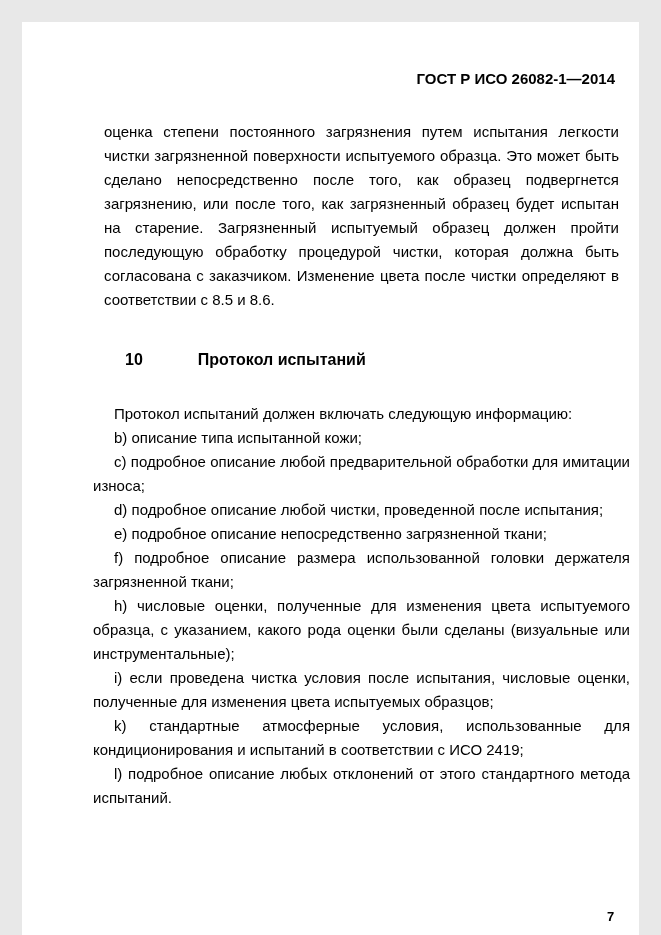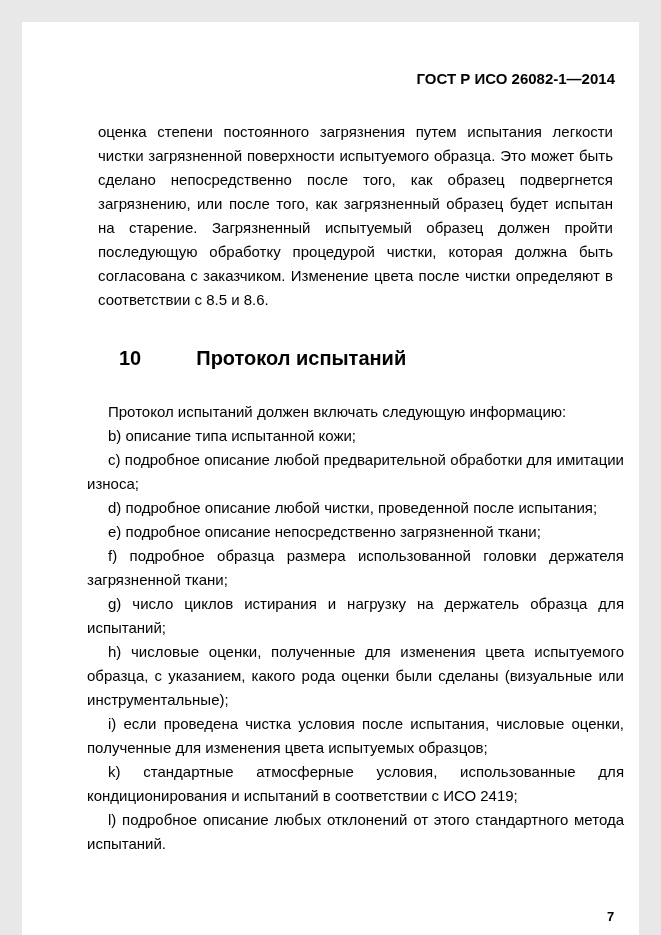"оценка степени постоянного загрязнения" .body-text { left: 54px -> 60px }
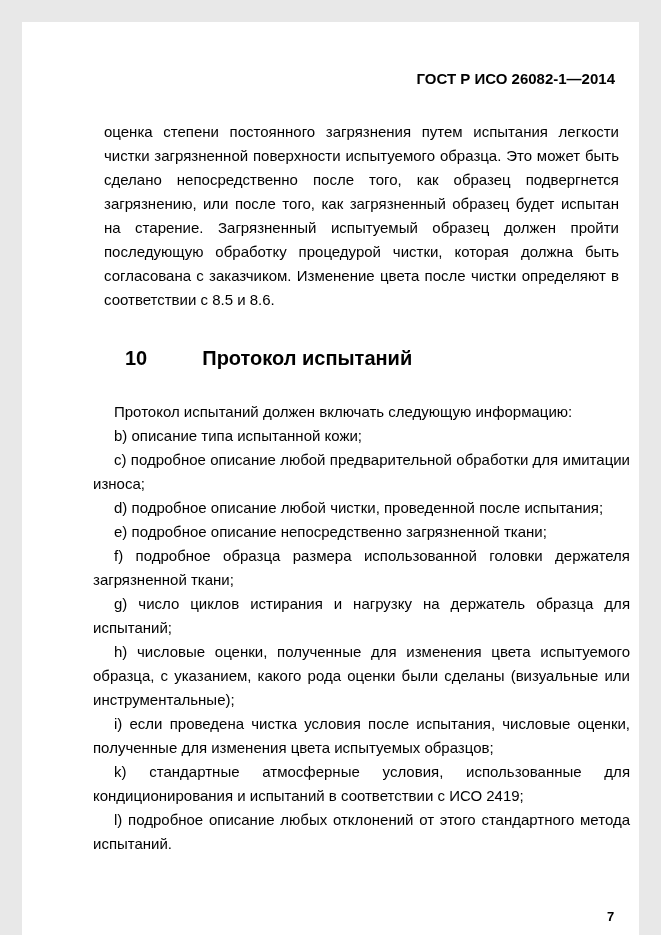"10 Протокол испытаний" .section-heading { font-size: 20px -> 16px }
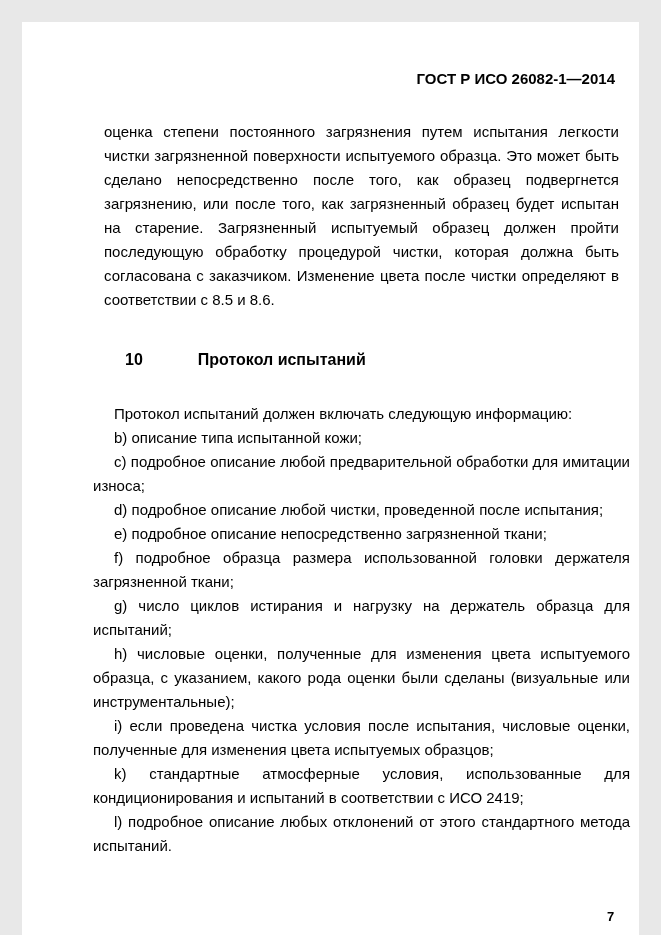"f) подробное образца размера" p.para { text: образца -> описание }
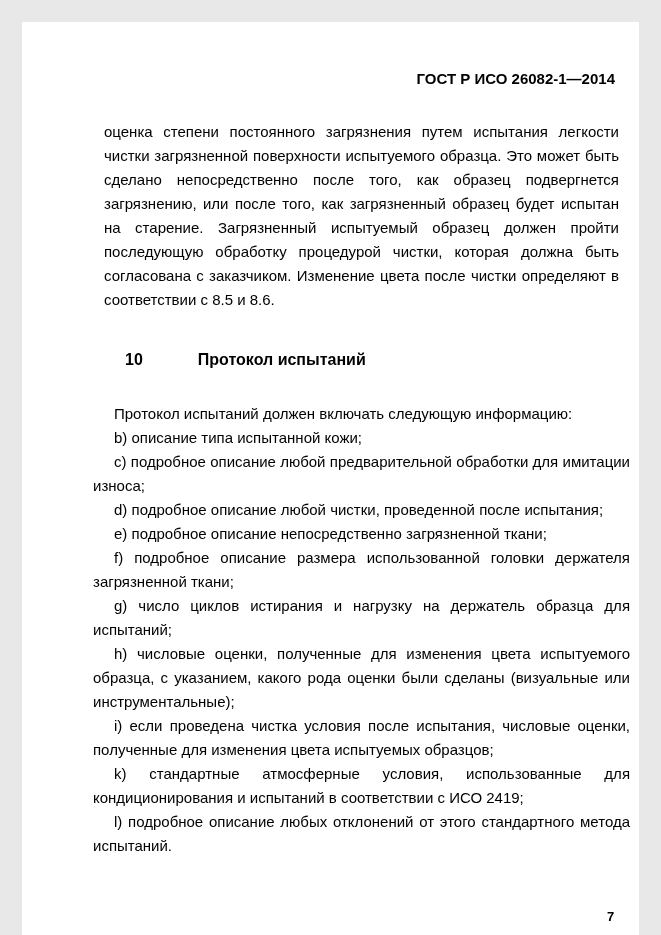"g) число циклов истирания и" p.para { html: <p>g) число циклов истирания и нагрузку на держатель образца для испытаний;</p> -> none }
